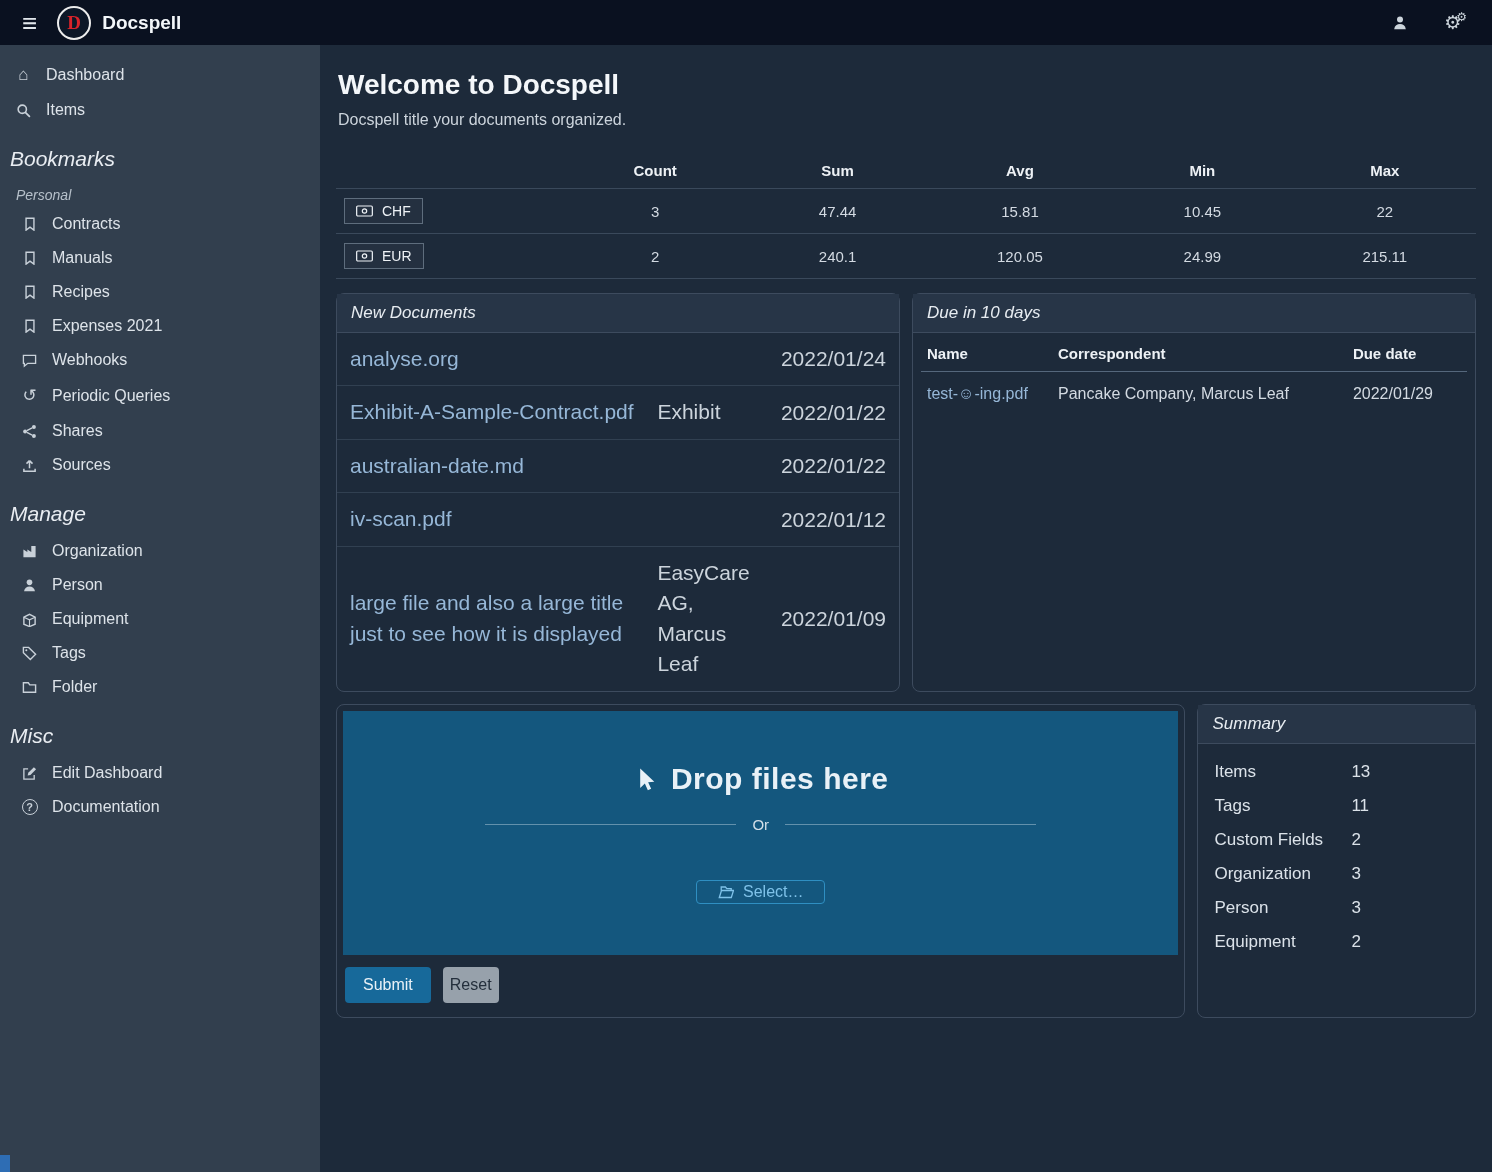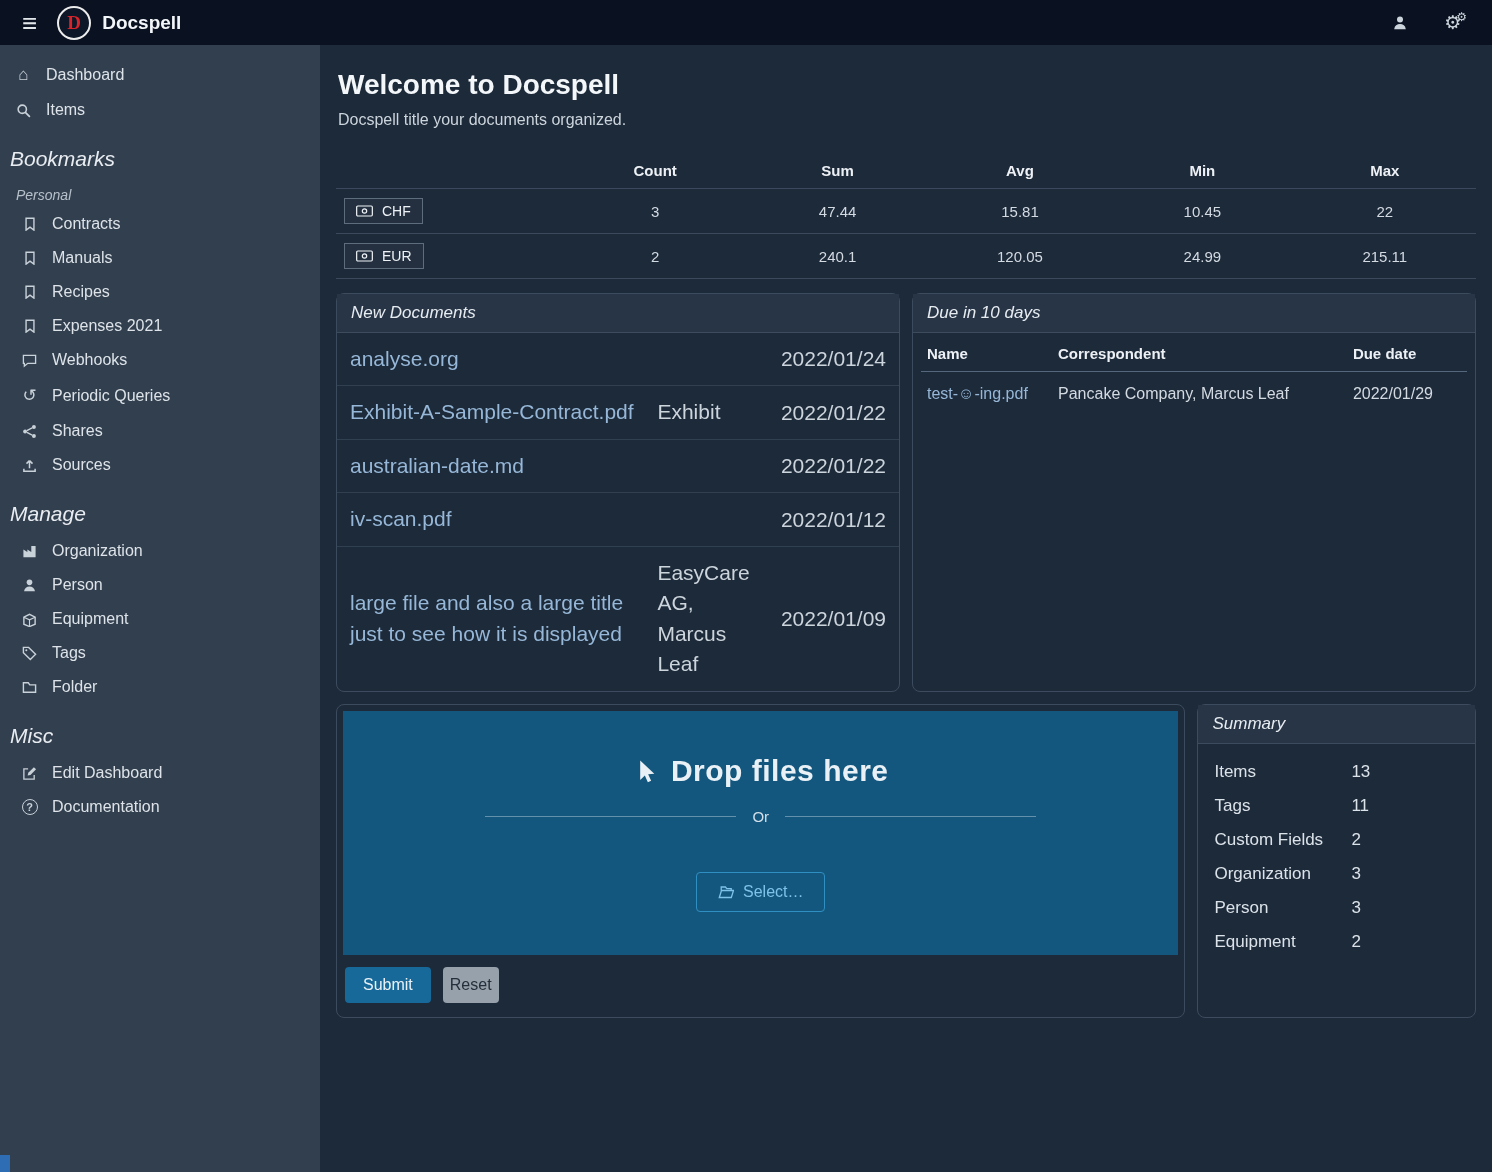"Select…" .select-btn { padding: 10px 21px -> 2px 21px }
